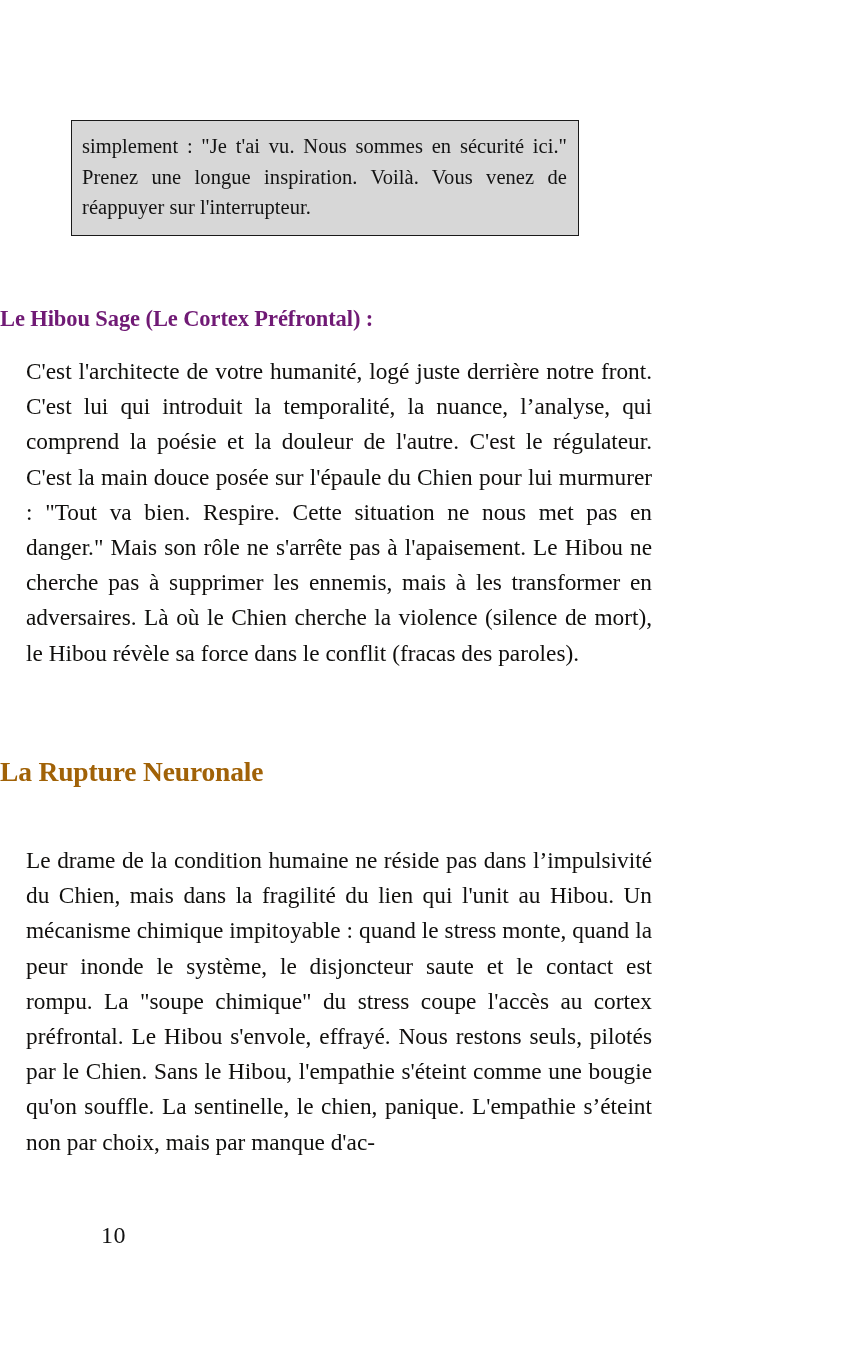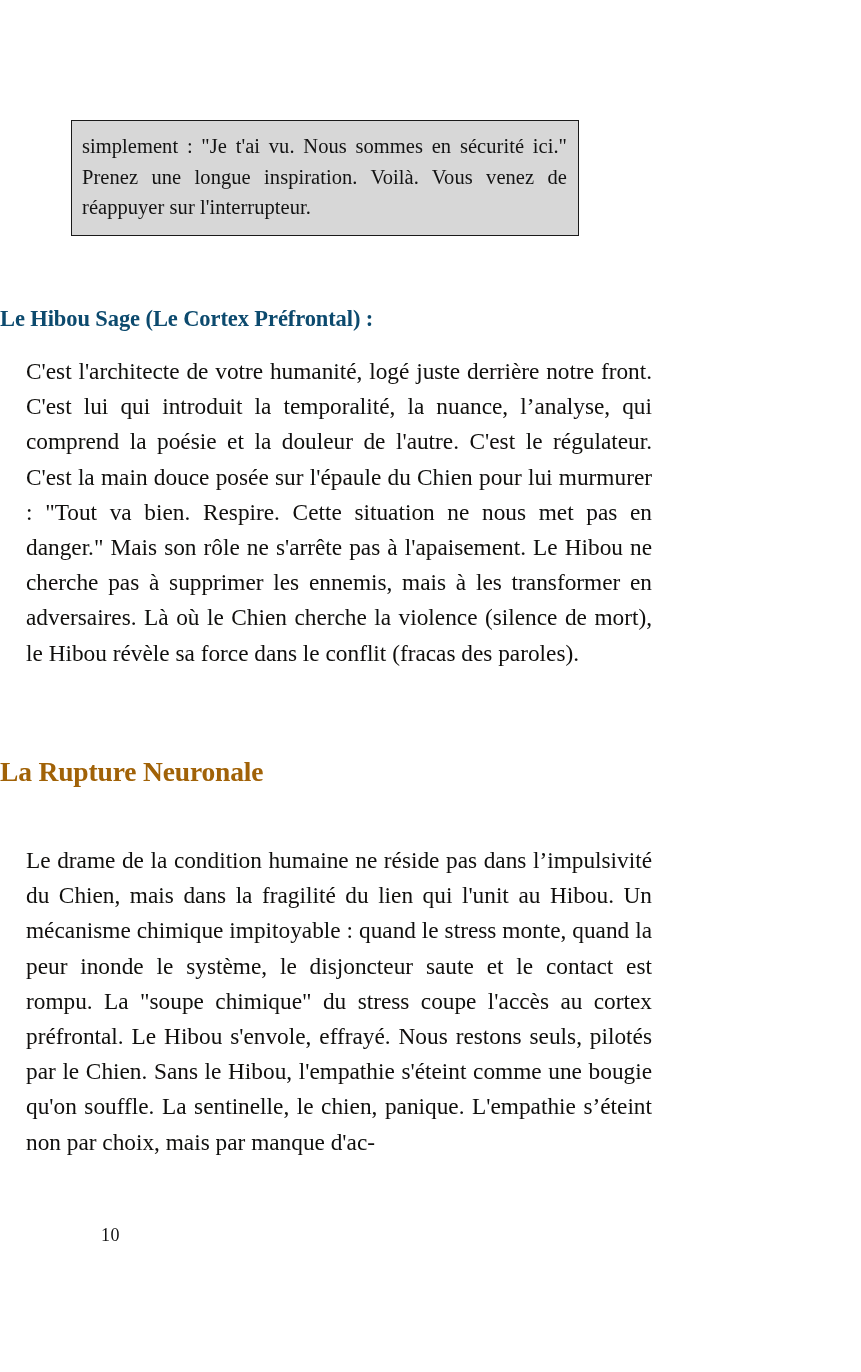"Le Hibou Sage (Le Cortex" .subhead { color: #0c4a6e -> #701a75 }
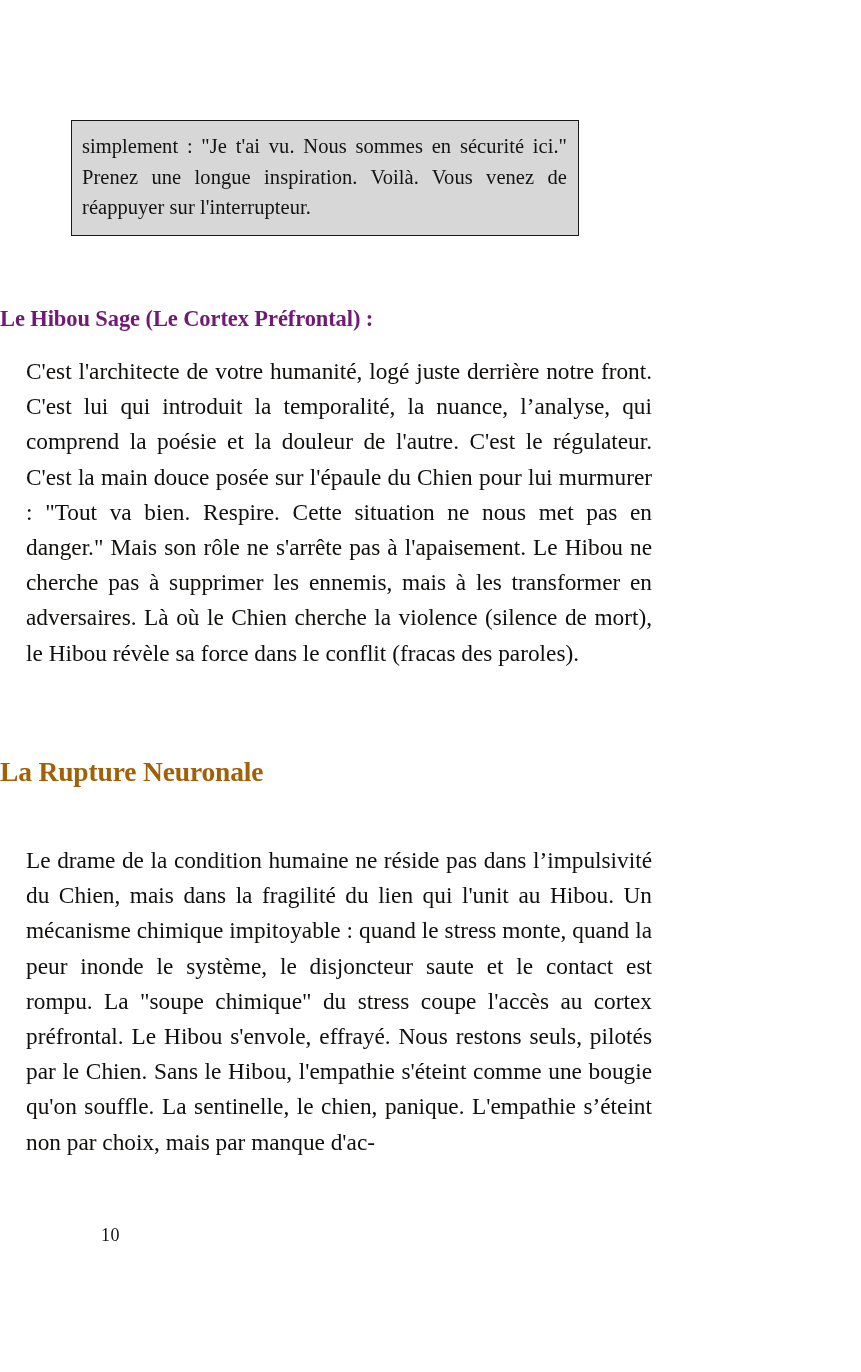"10" .folio { font-size: 18px -> 24px }
